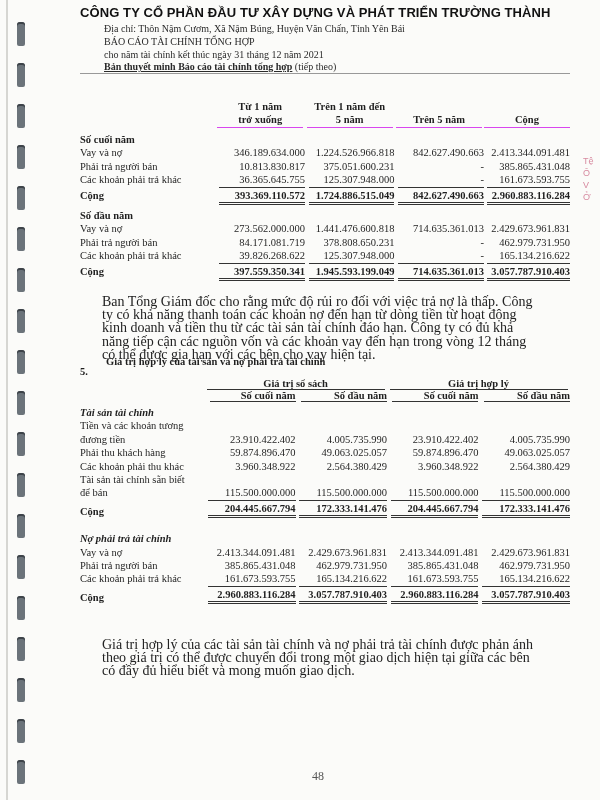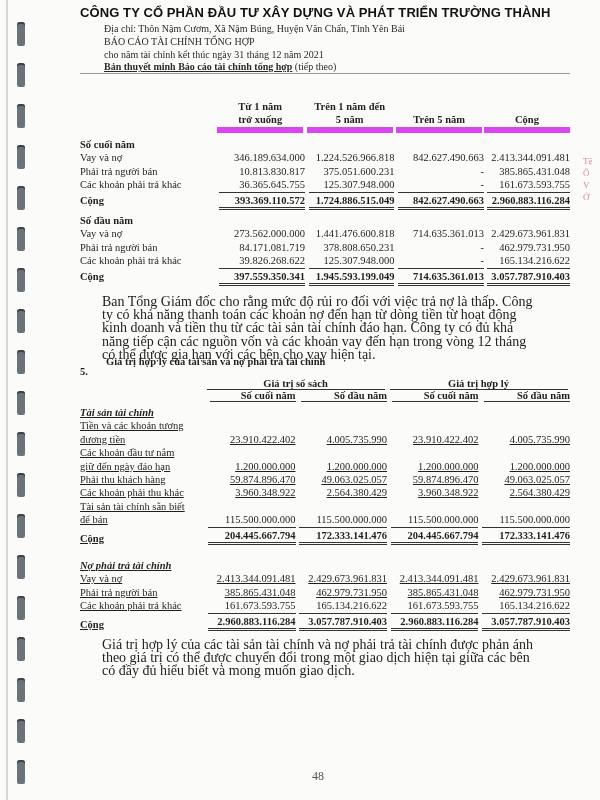"Từ 1 năm" .t1 th span { border-bottom: 6px solid #d946ef -> 1px solid #d946ef }
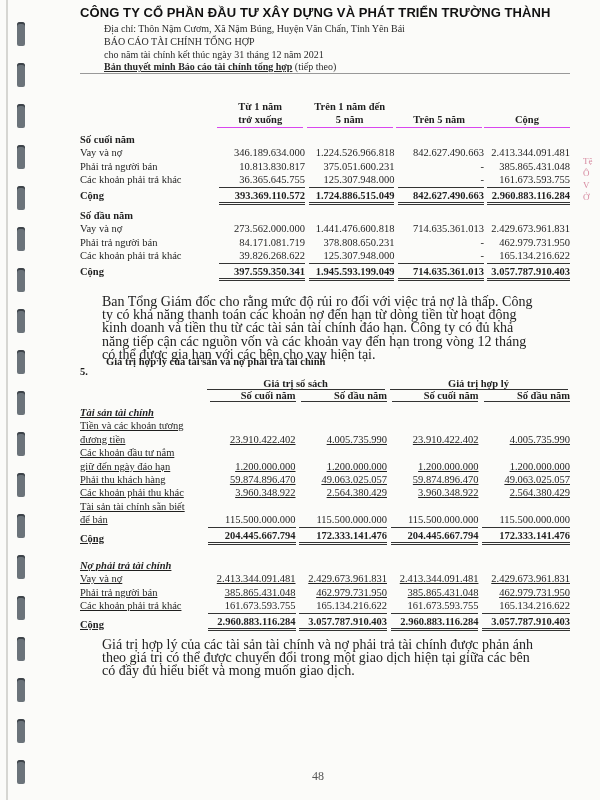"Tệ Ô V Ở" .stamp { font-family: Liberation Serif, serif -> Liberation Sans, sans-serif }
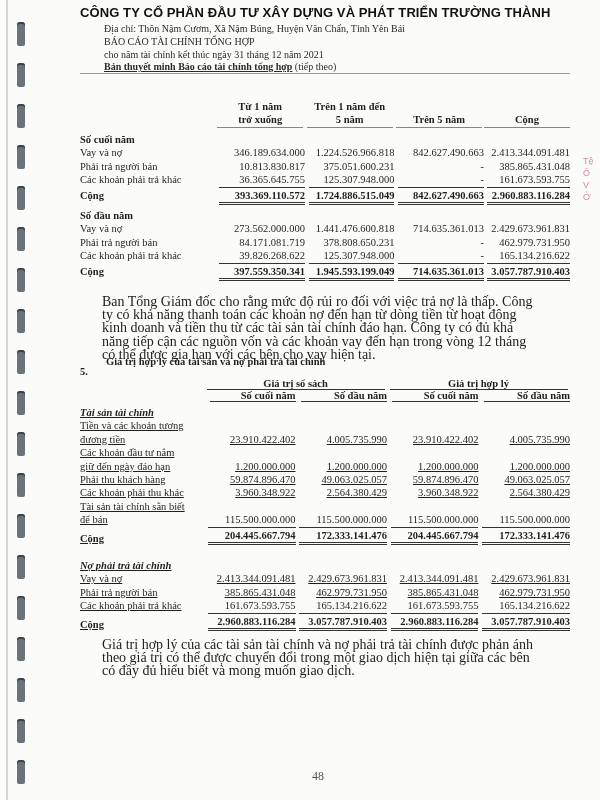"Giá trị sổ sách" .t2 { text-decoration: underline -> none }
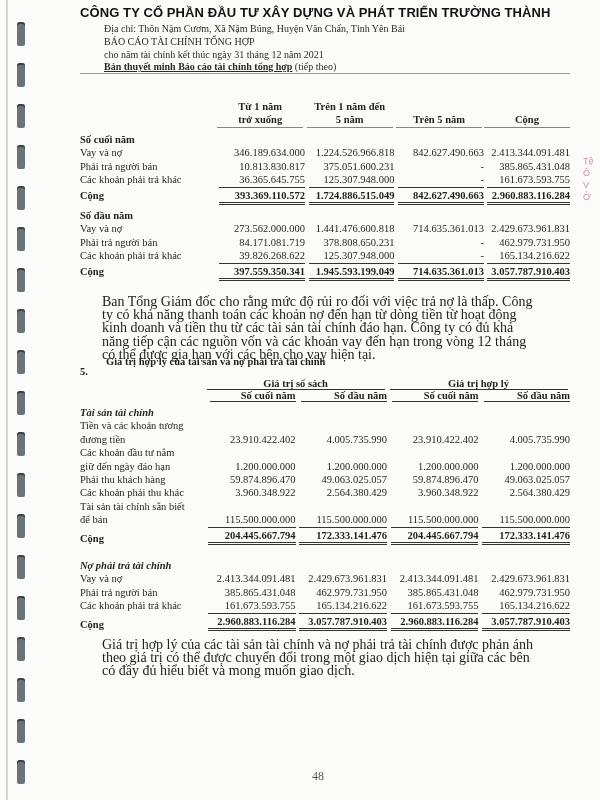"Các khoản đầu tư nắm" tr { html: <tr> <td><span>Các khoản đầu tư nắm</span><br><span>giữ đến ngày đáo hạn</span></td> <td>1.200.000.000</td> <td>1.200.000.000</td> <td>1.200.000.000</td> <td>1.200.000.000</td> </tr> -> none }
